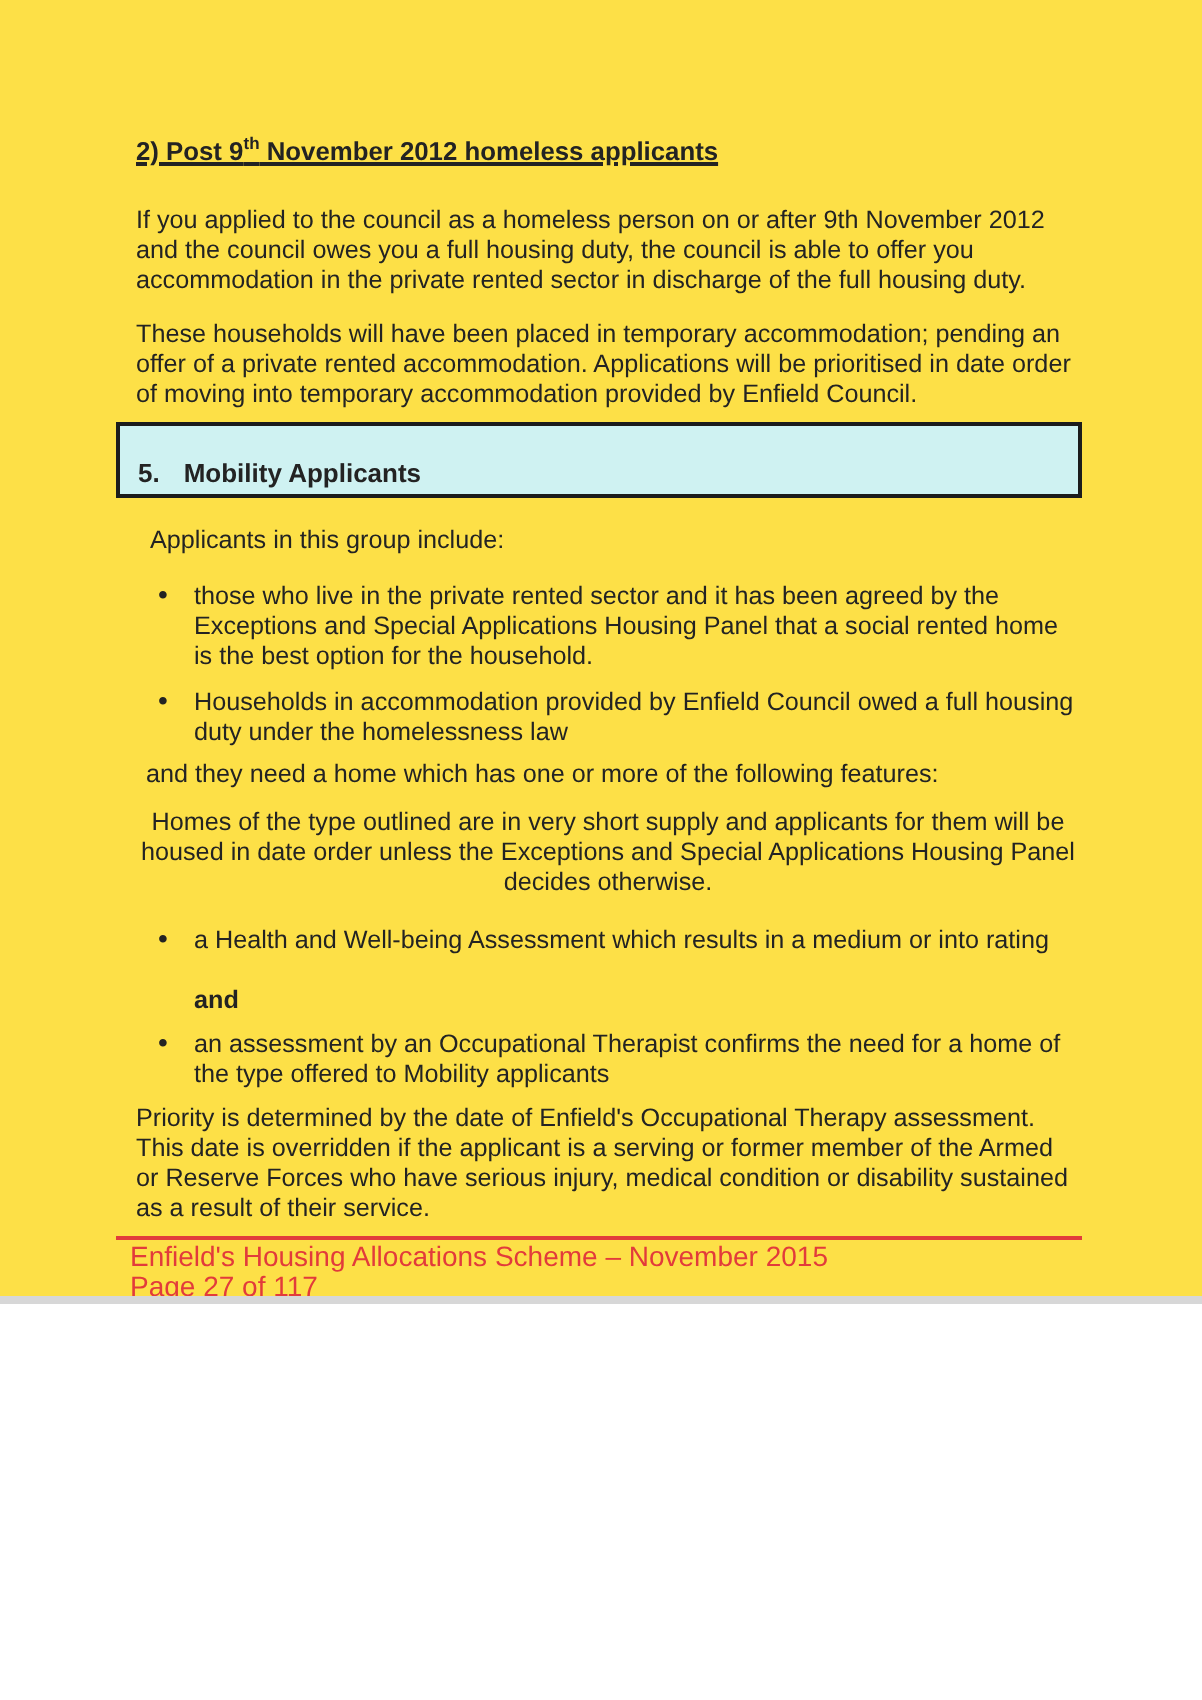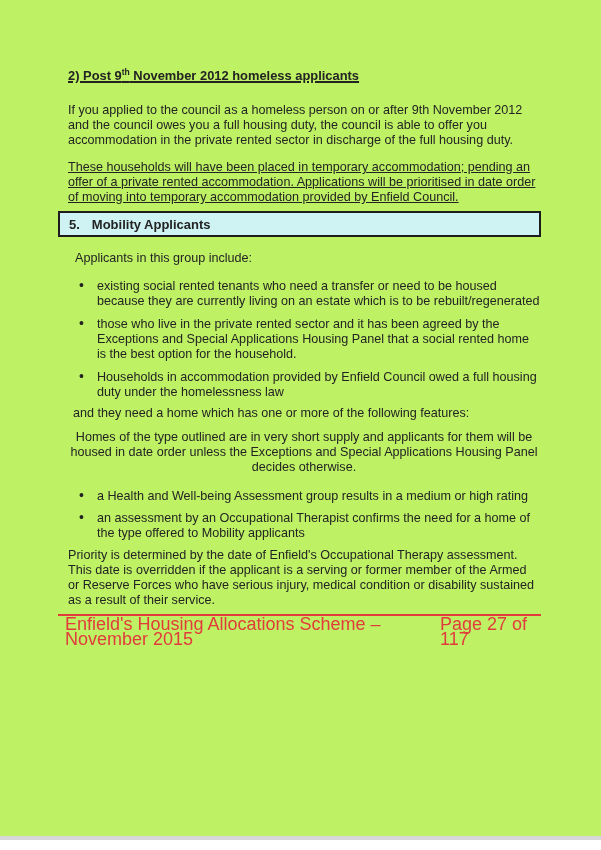"2) Post 9th November 2012" .page { background: #bef264 -> #fde047; height: 840px -> 652px }
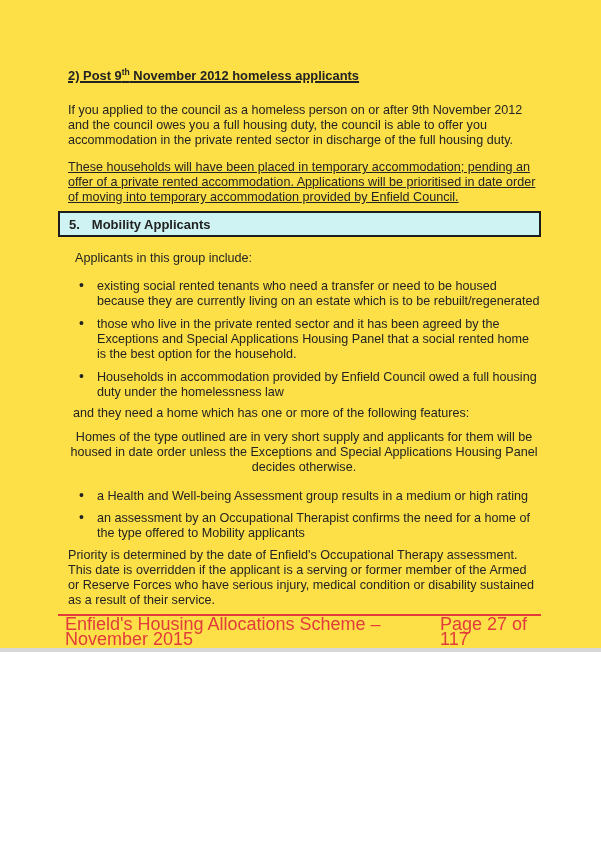"These households will have been" .p-intro2 { text-decoration: underline -> none }
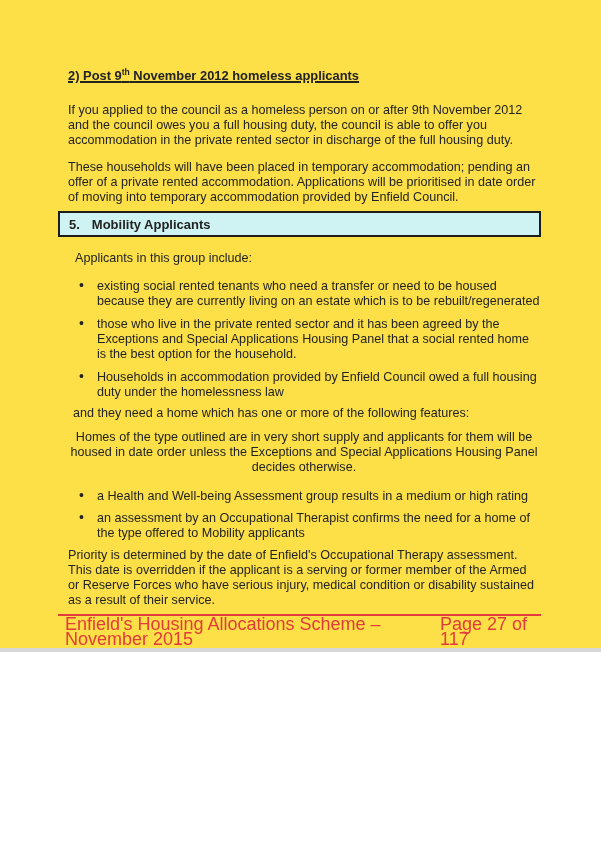"5. Mobility Applicants" .section-box { padding: 4px 4px 3px 9px -> 16px 4px 3px 9px }
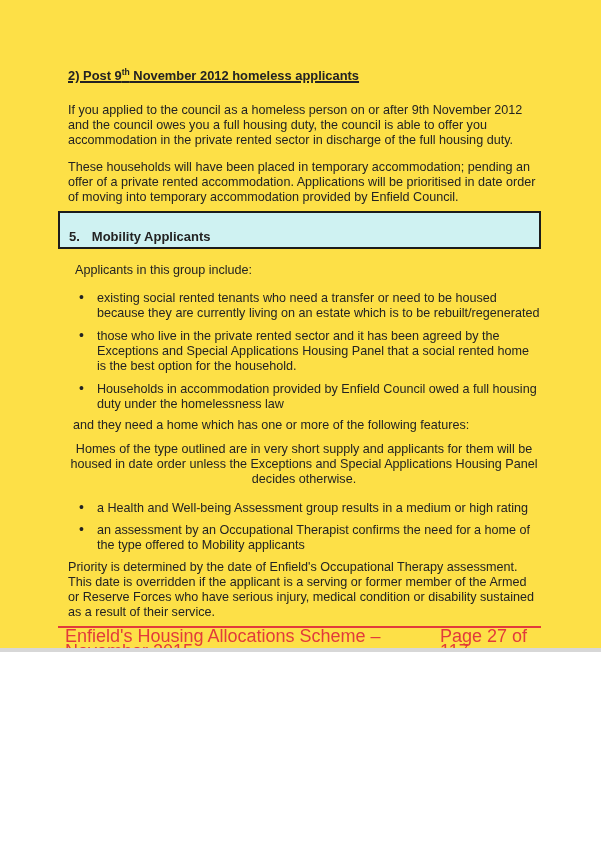"existing social rented tenants who" div.bullet { html: <div>existing social rented tenants who need a transfer or need to be housed because they are currently living on an estate which is to be rebuilt/regenerated</div> -> none }
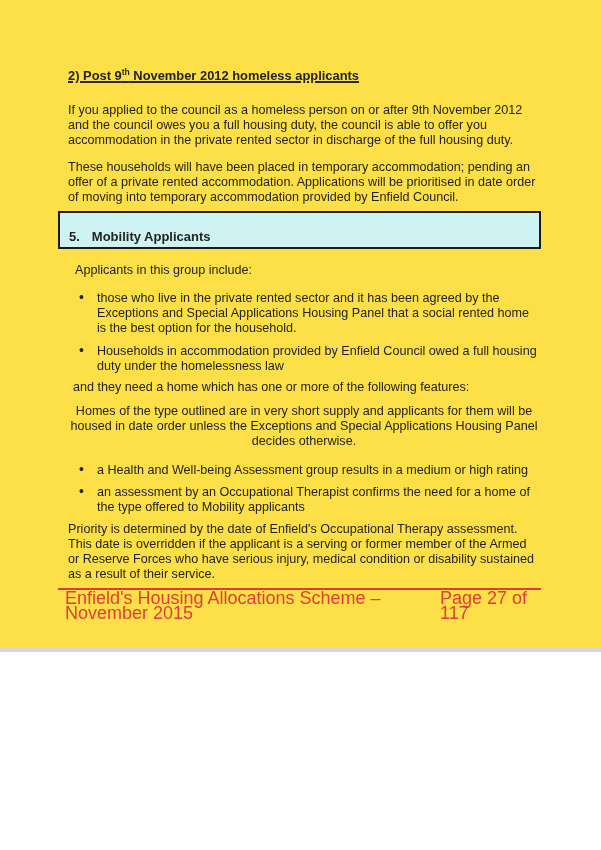"a Health and Well-being Assessment" div.bullet { text: group results in a medium or high -> which results in a medium or into }
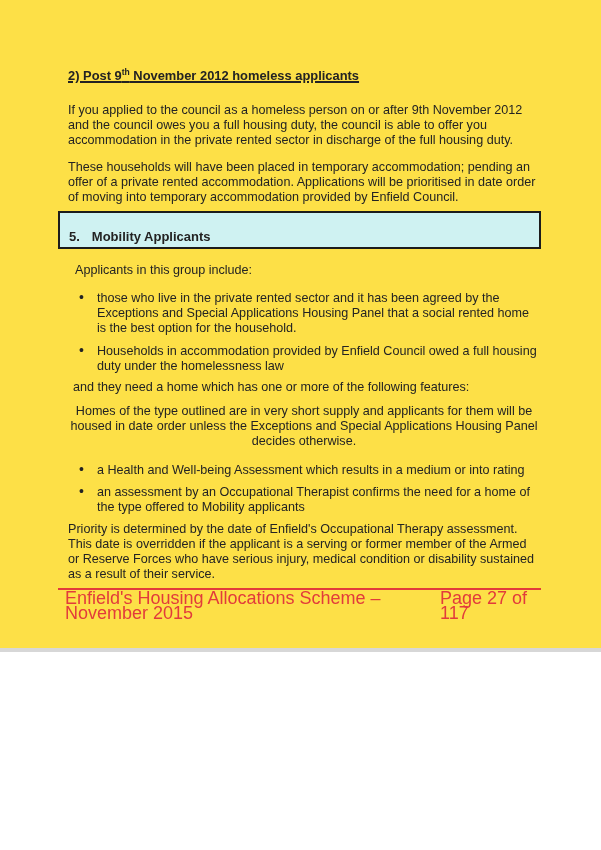"and" p.and-connector { html: none -> <p>and</p> }
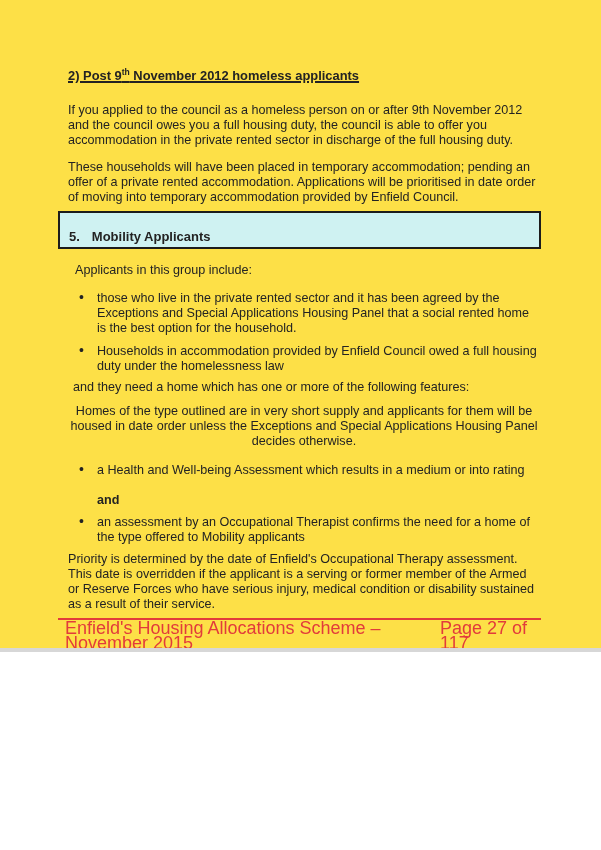"Enfield's Housing Allocations Scheme –" .footer-row { flex-direction: none -> column; font-size: 18px -> 14px }
